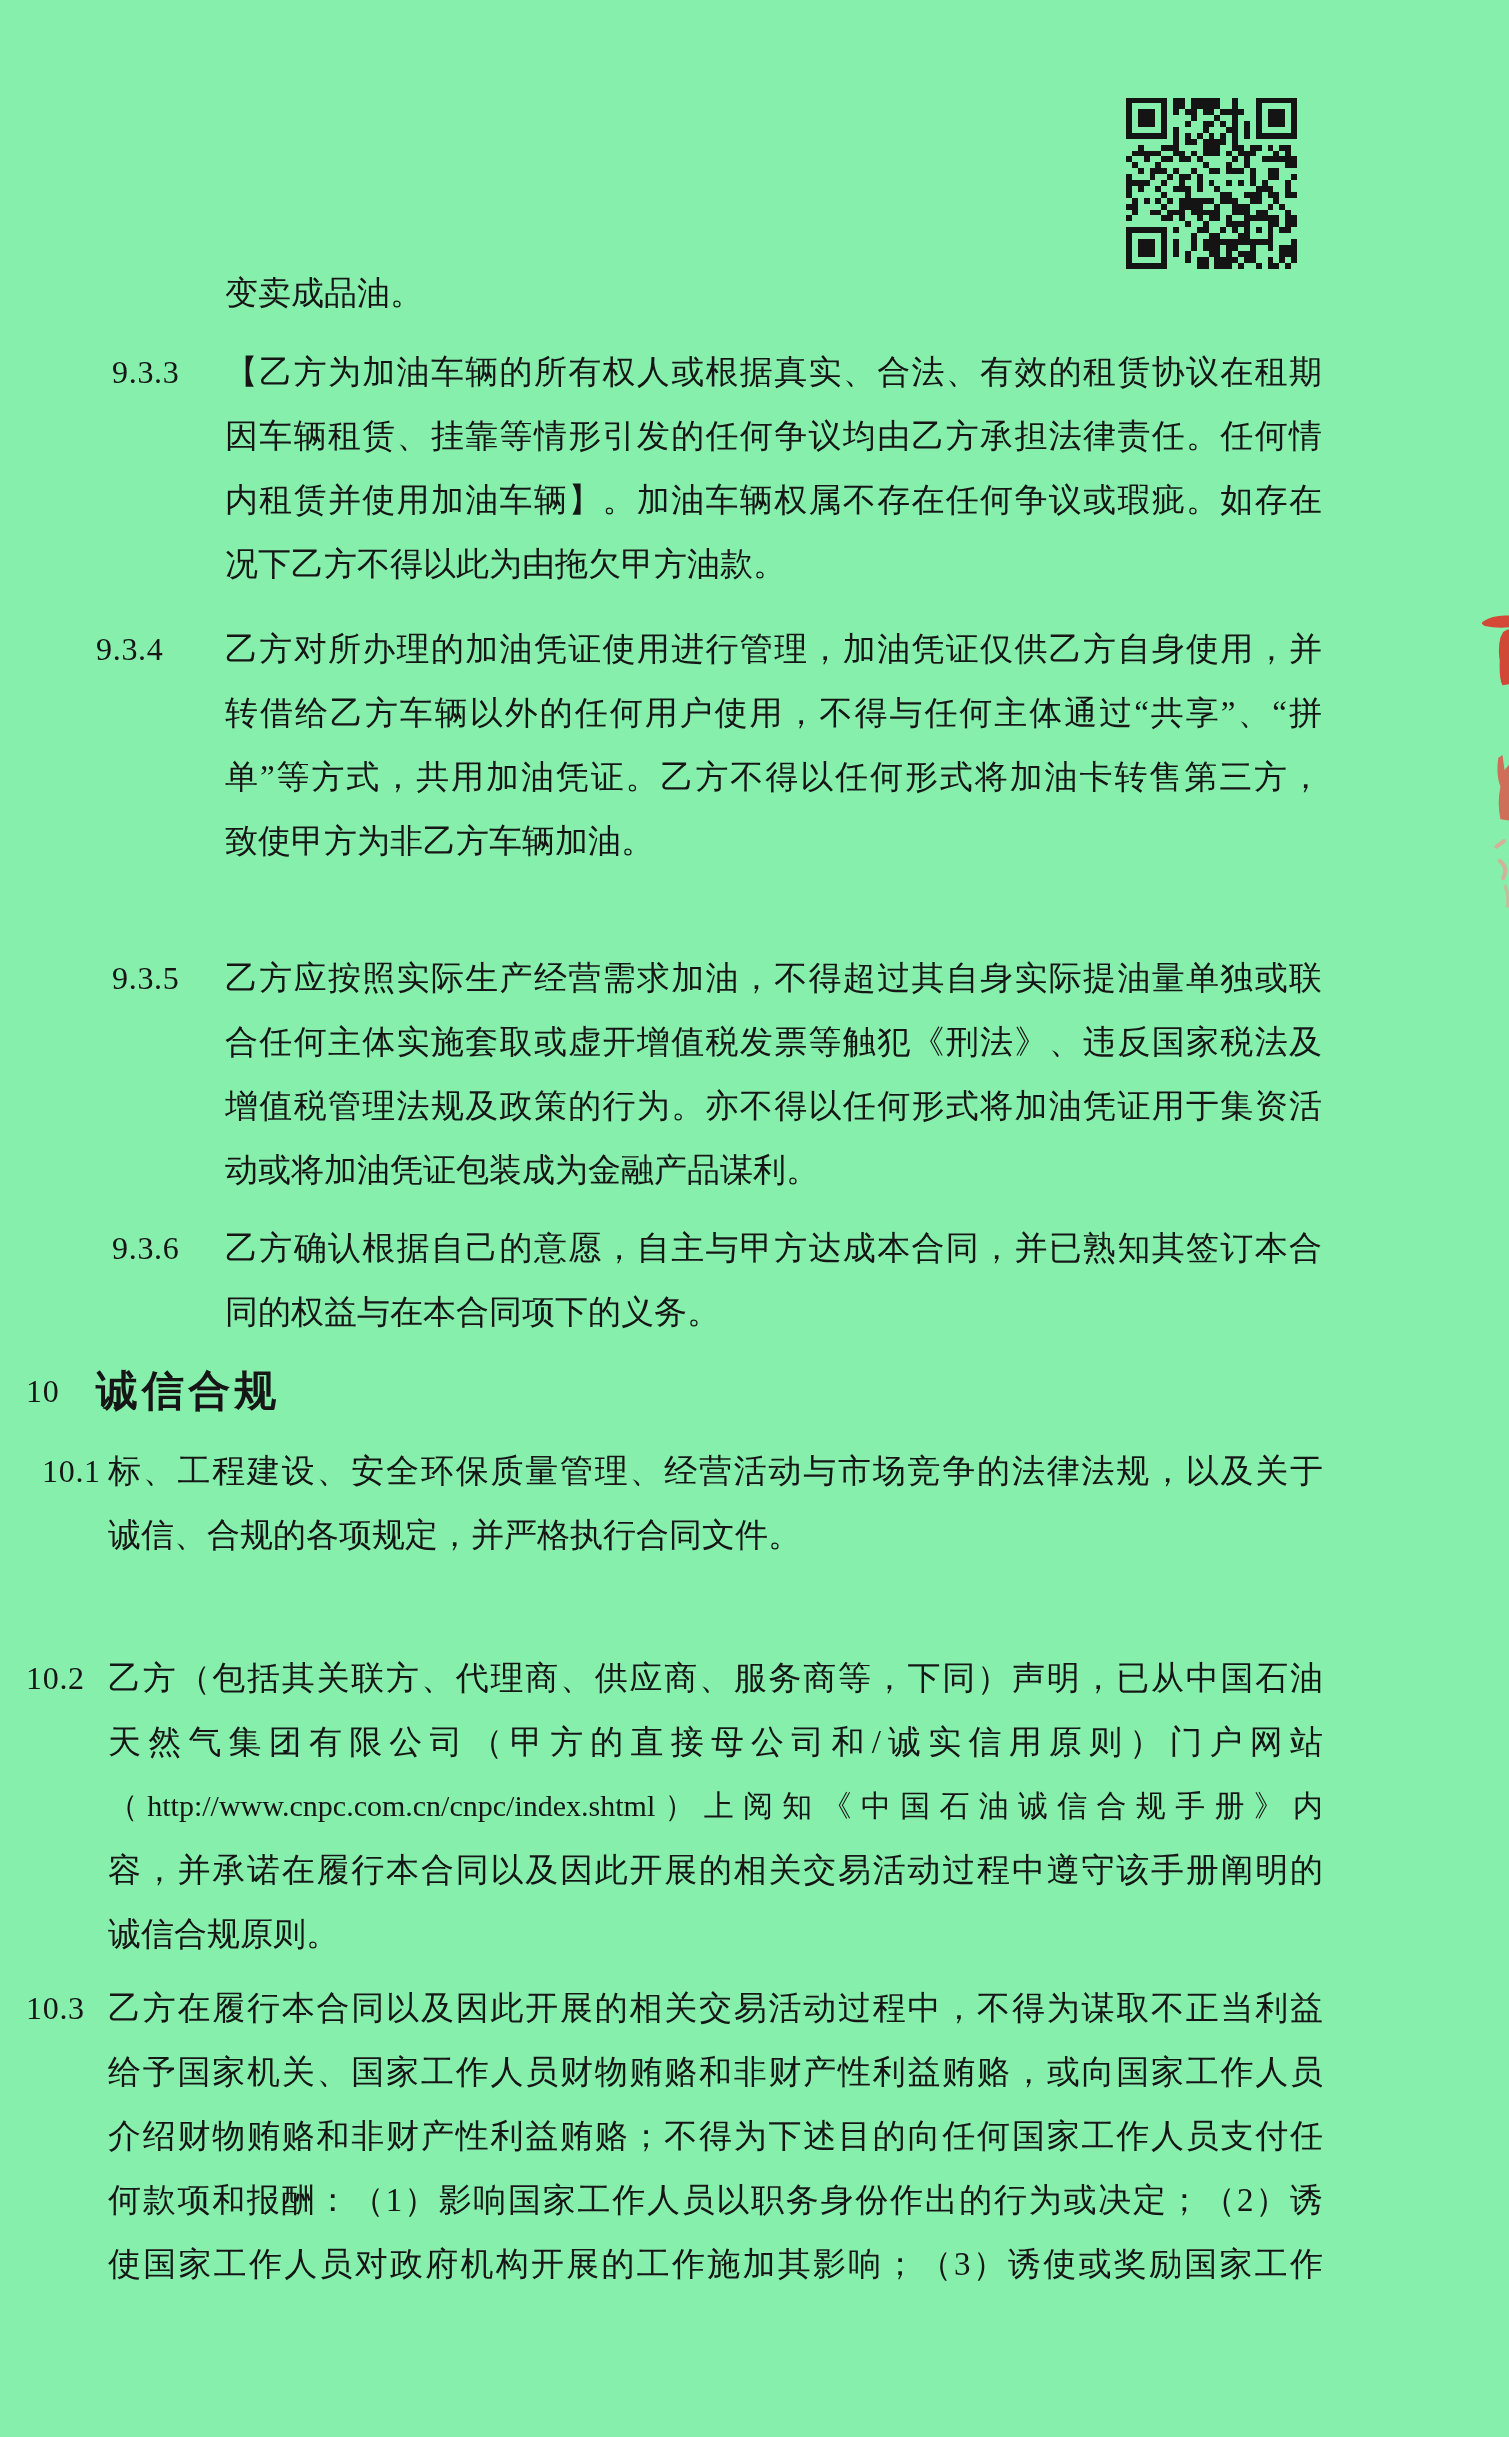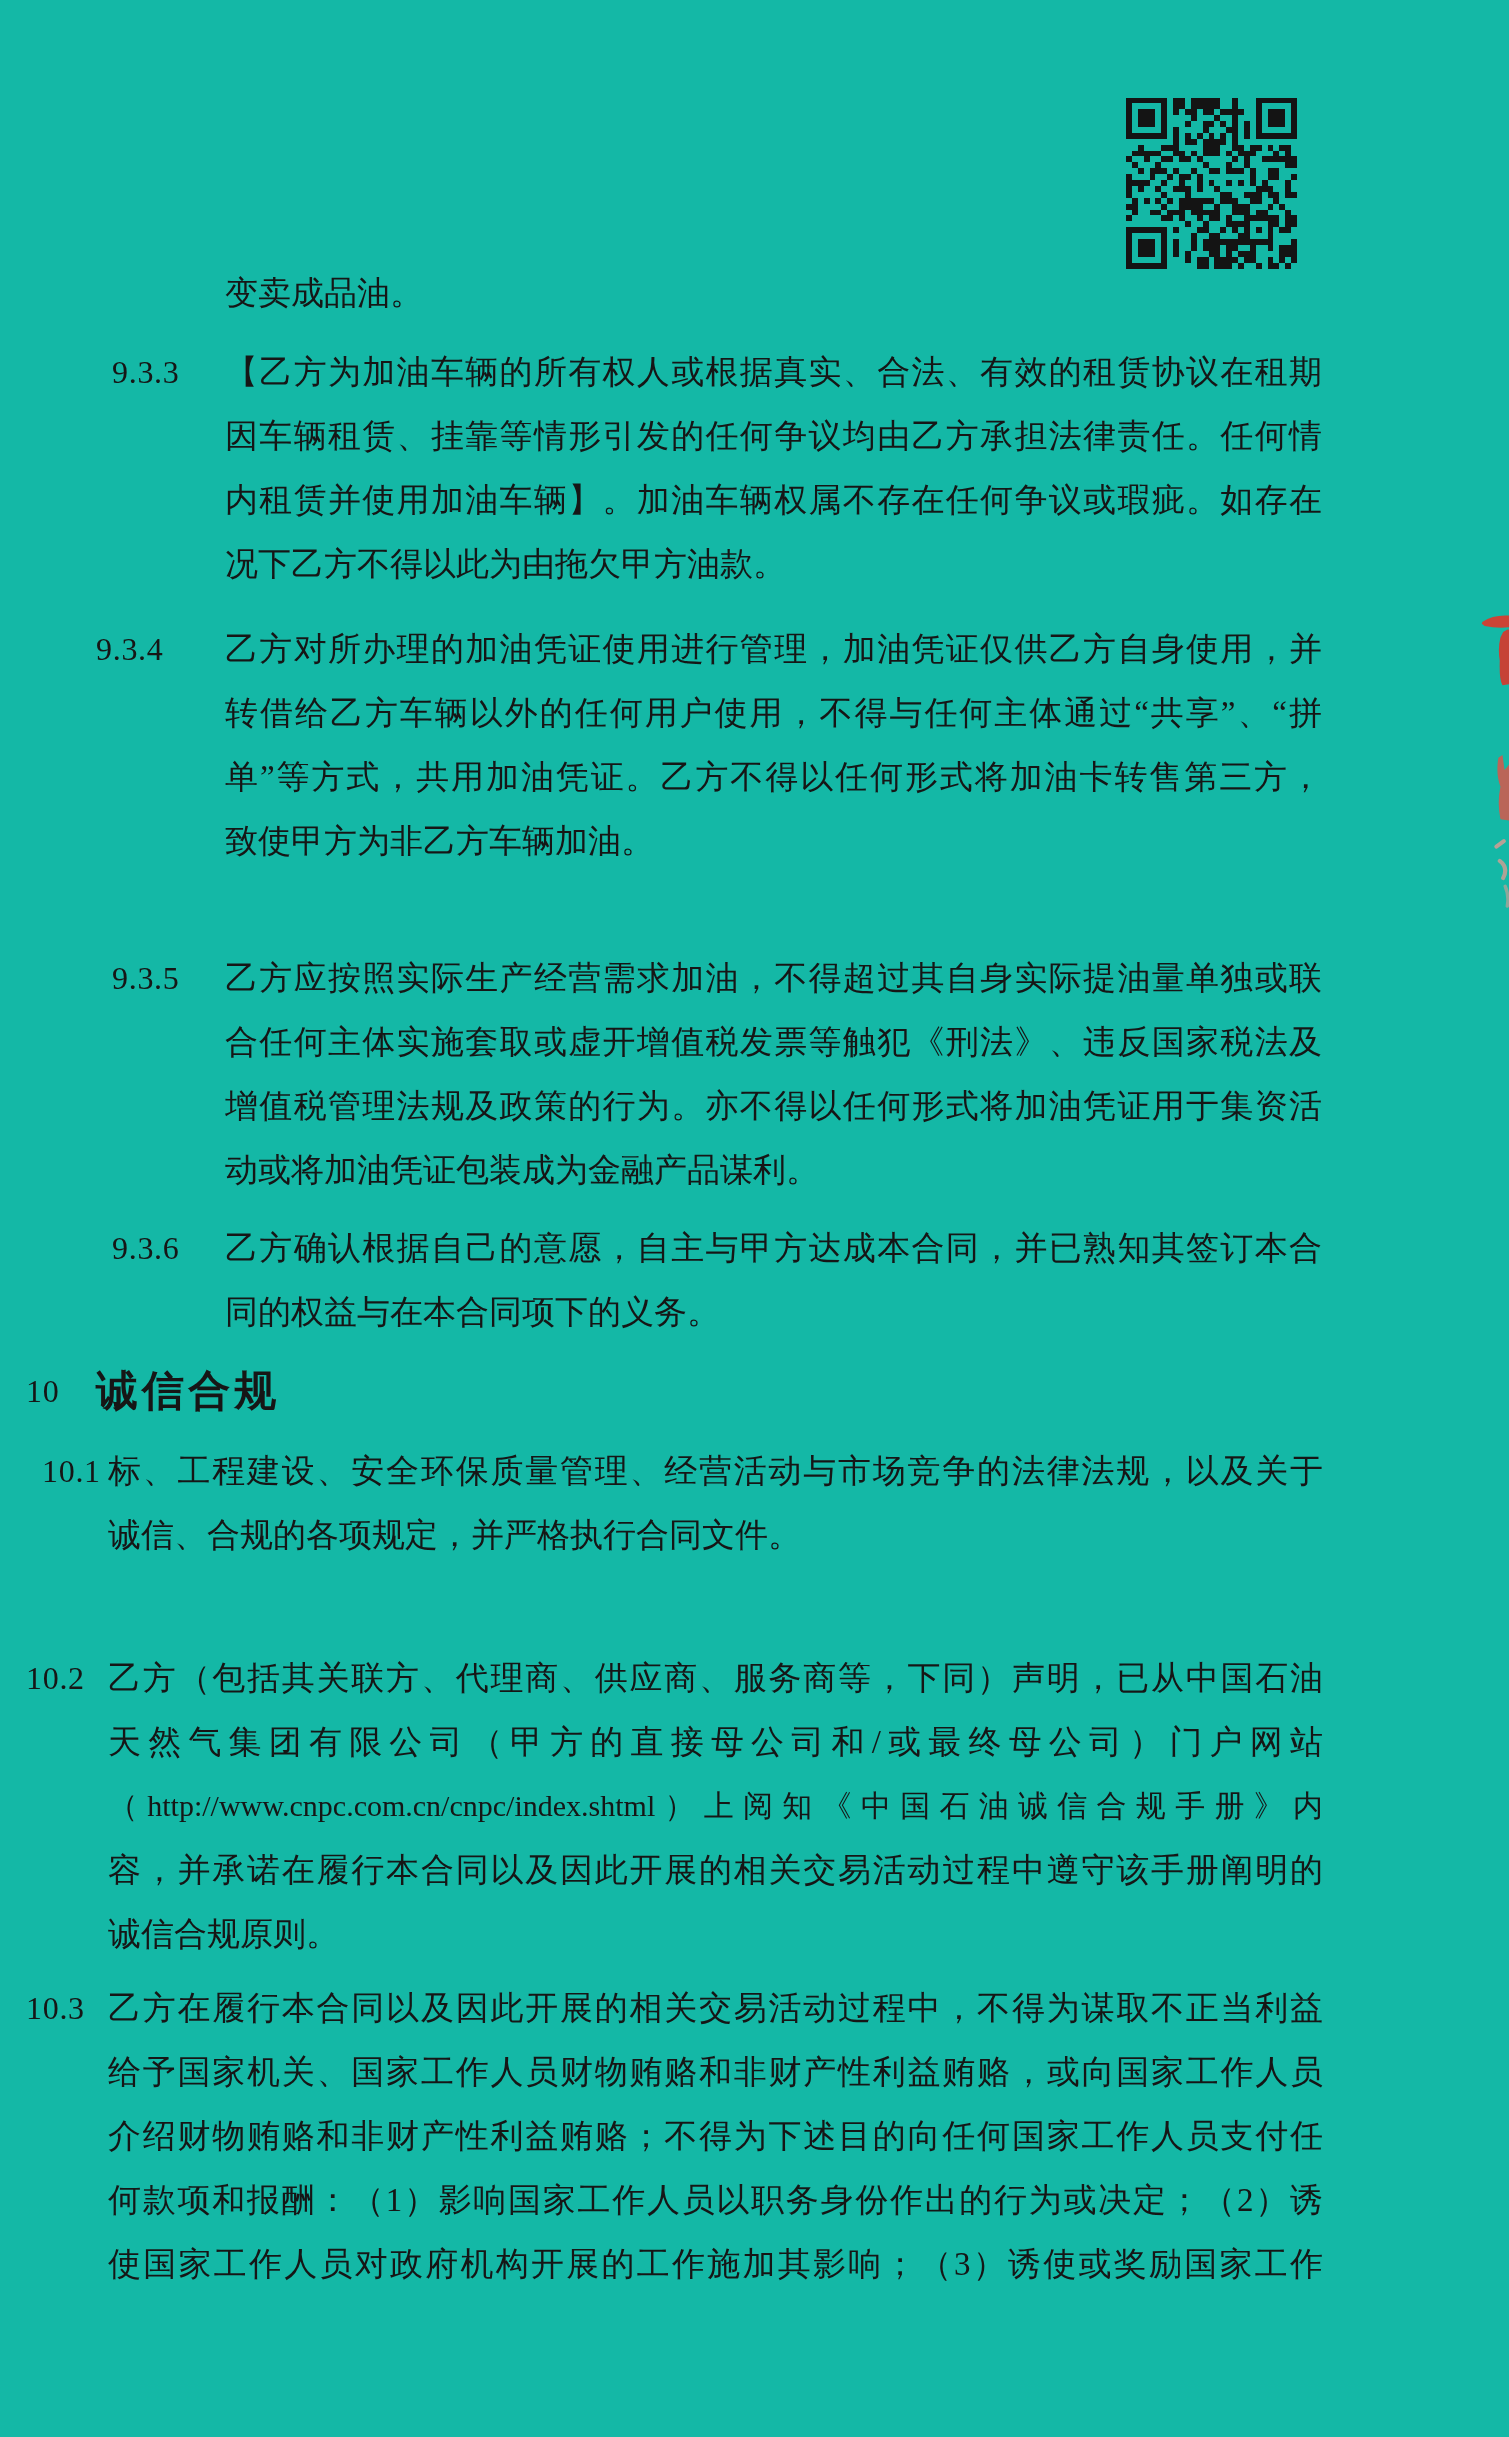"变卖成品油。" .page { background: #14b8a6 -> #86efac }
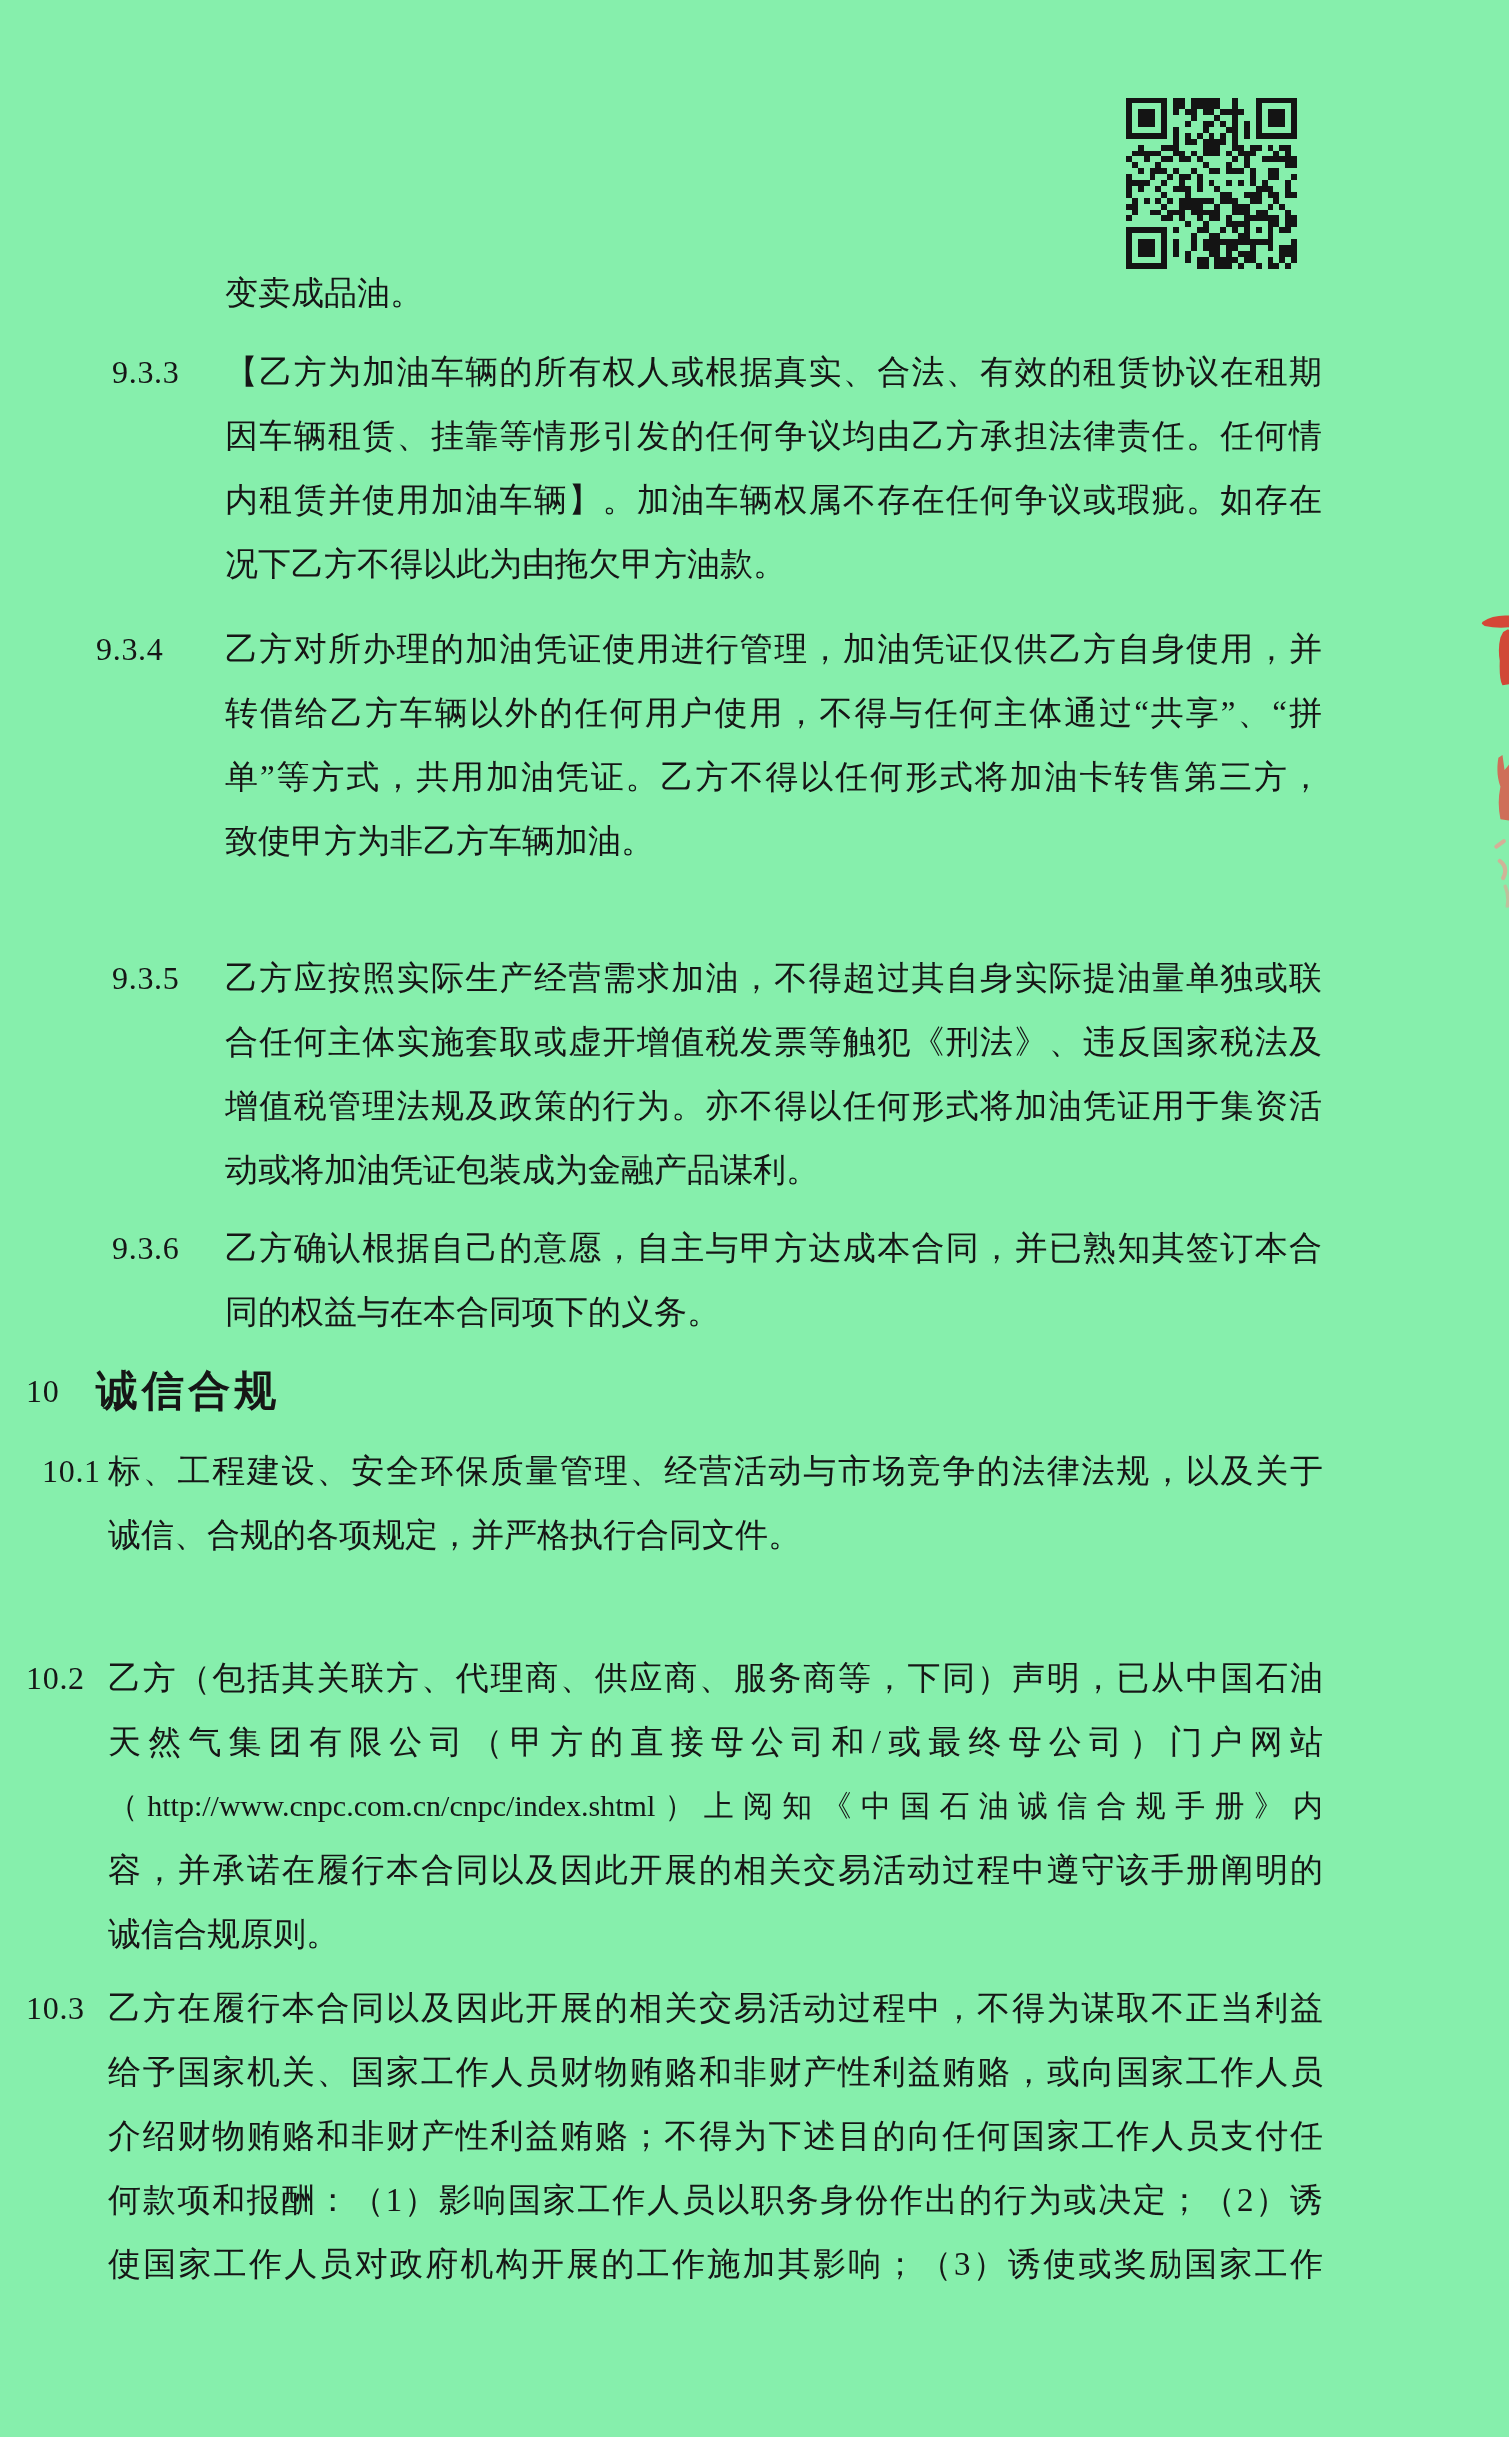"天然气集团有限公司（甲方的直接母公司和/或最终母公司）门户网站" div.line { text: /或最终母公司 -> /诚实信用原则 }
